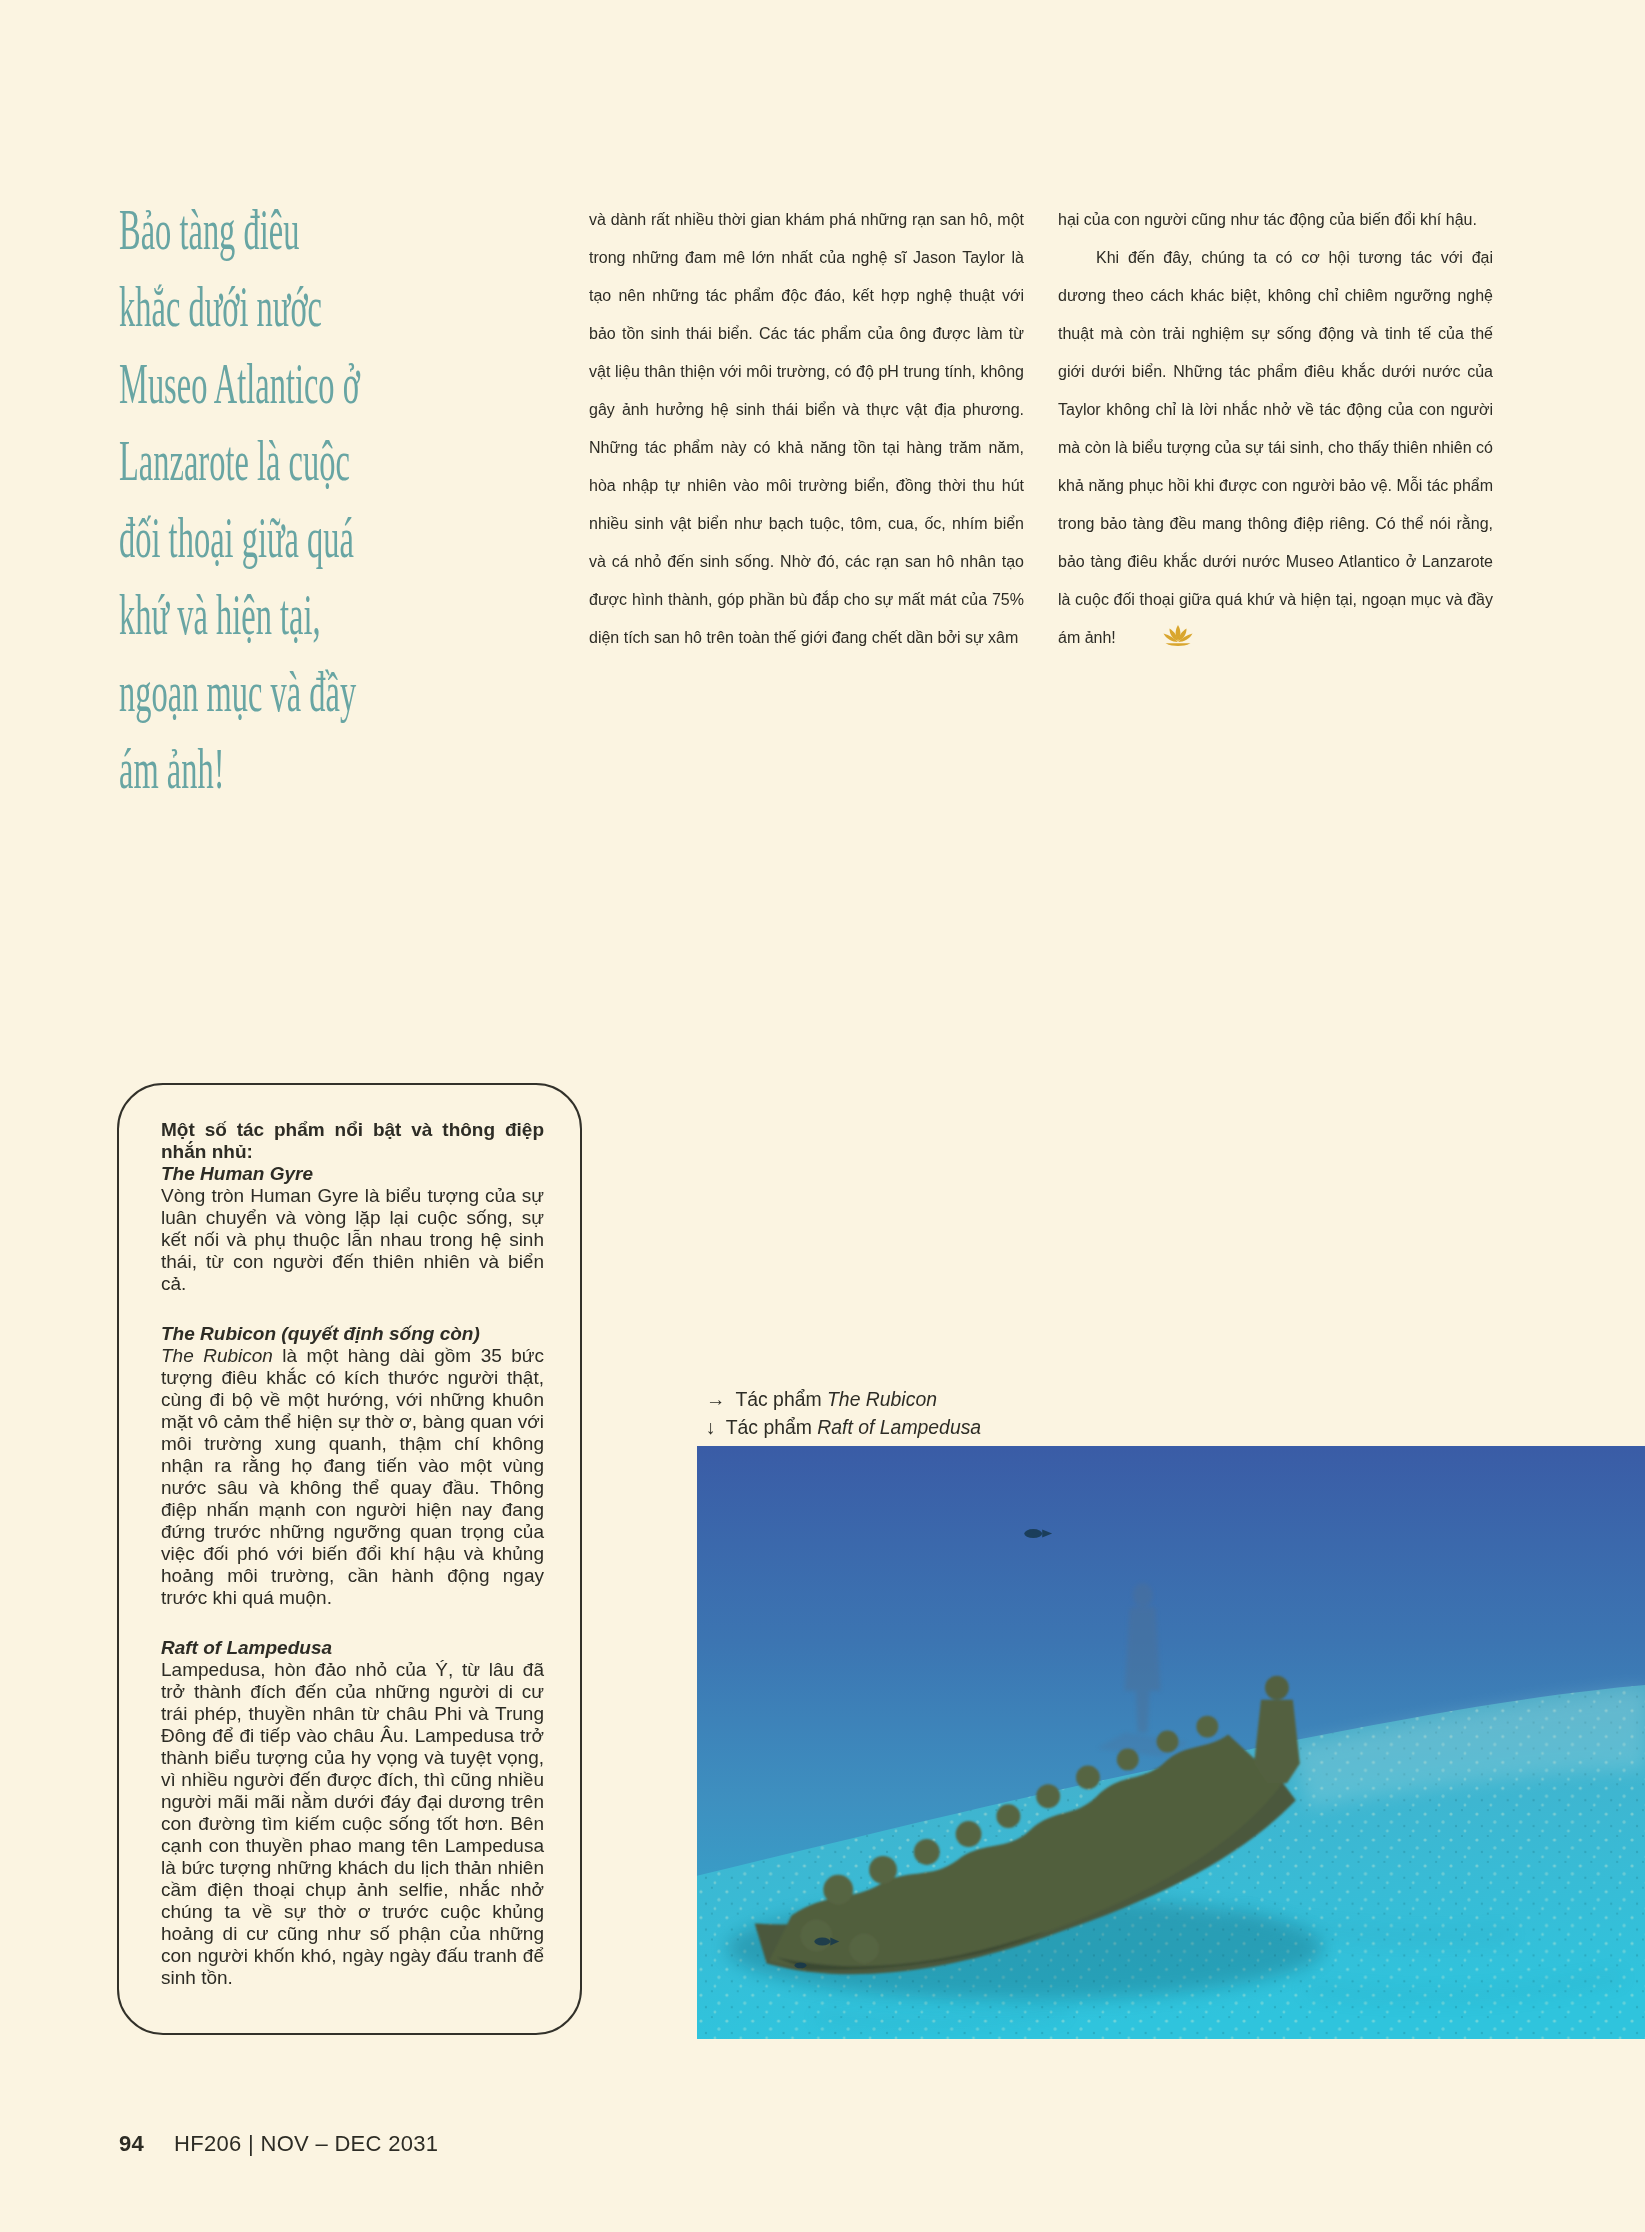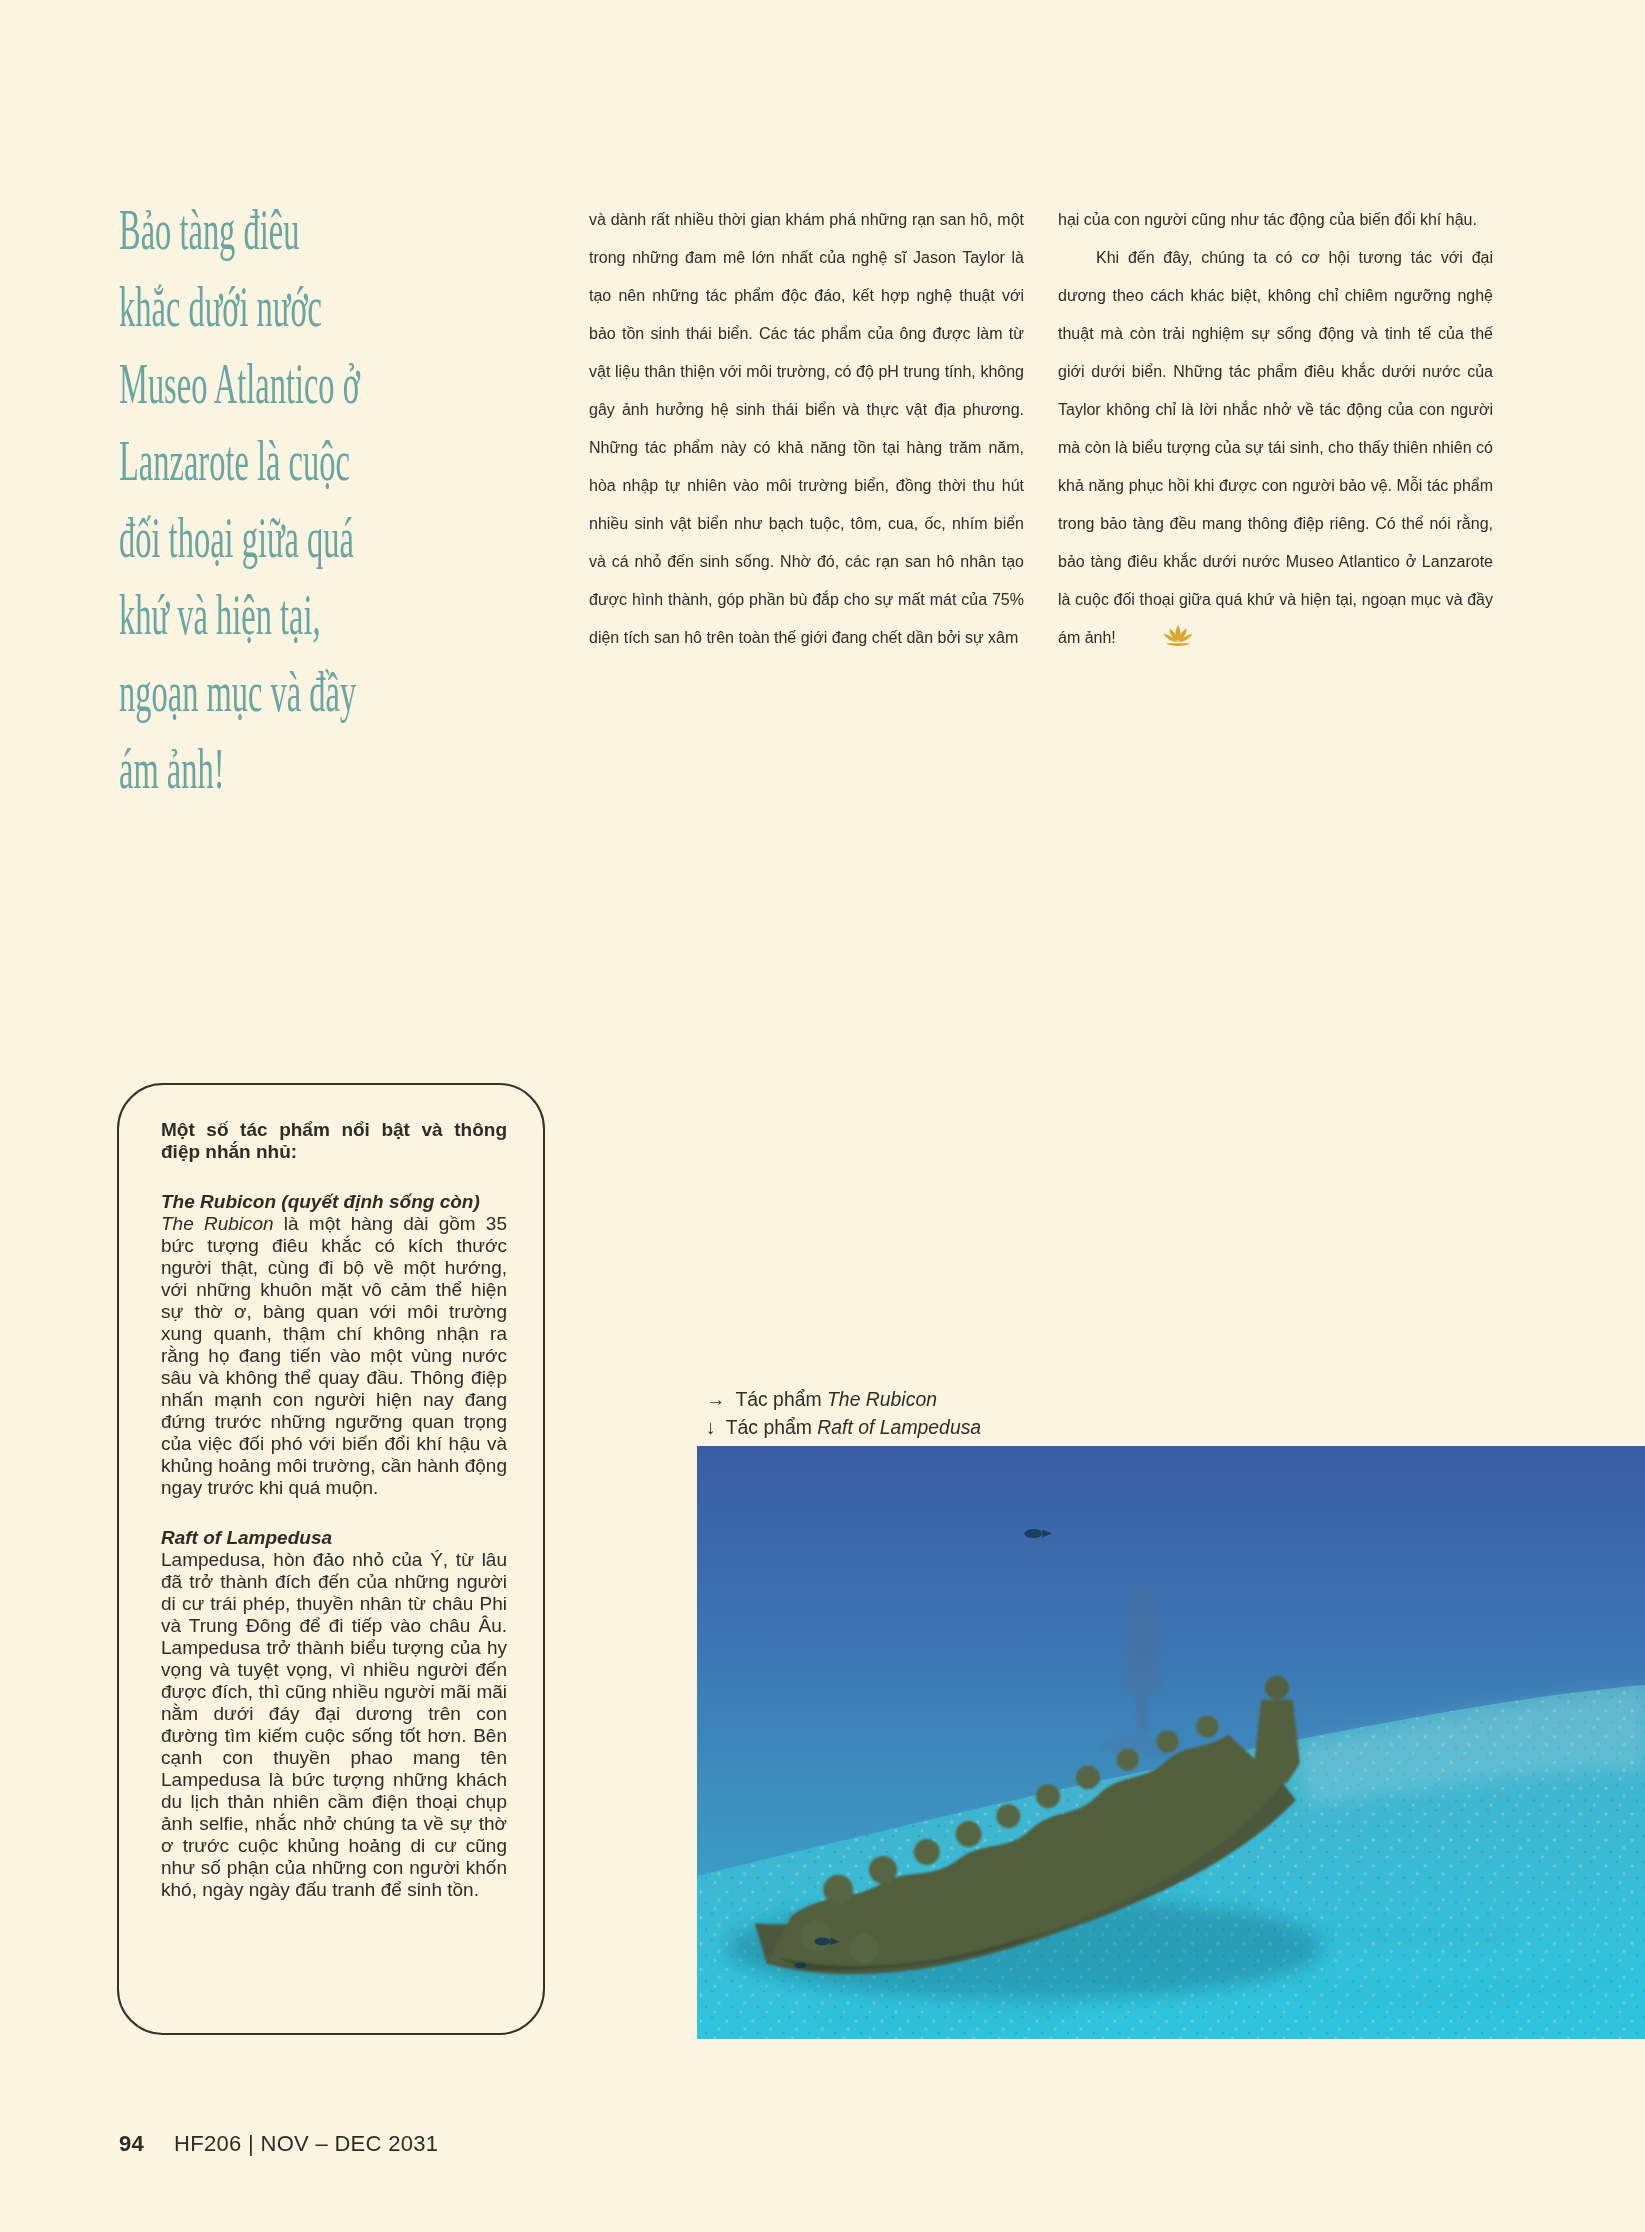"Một số tác phẩm nổi" .side-box { width: 428px -> 465px }
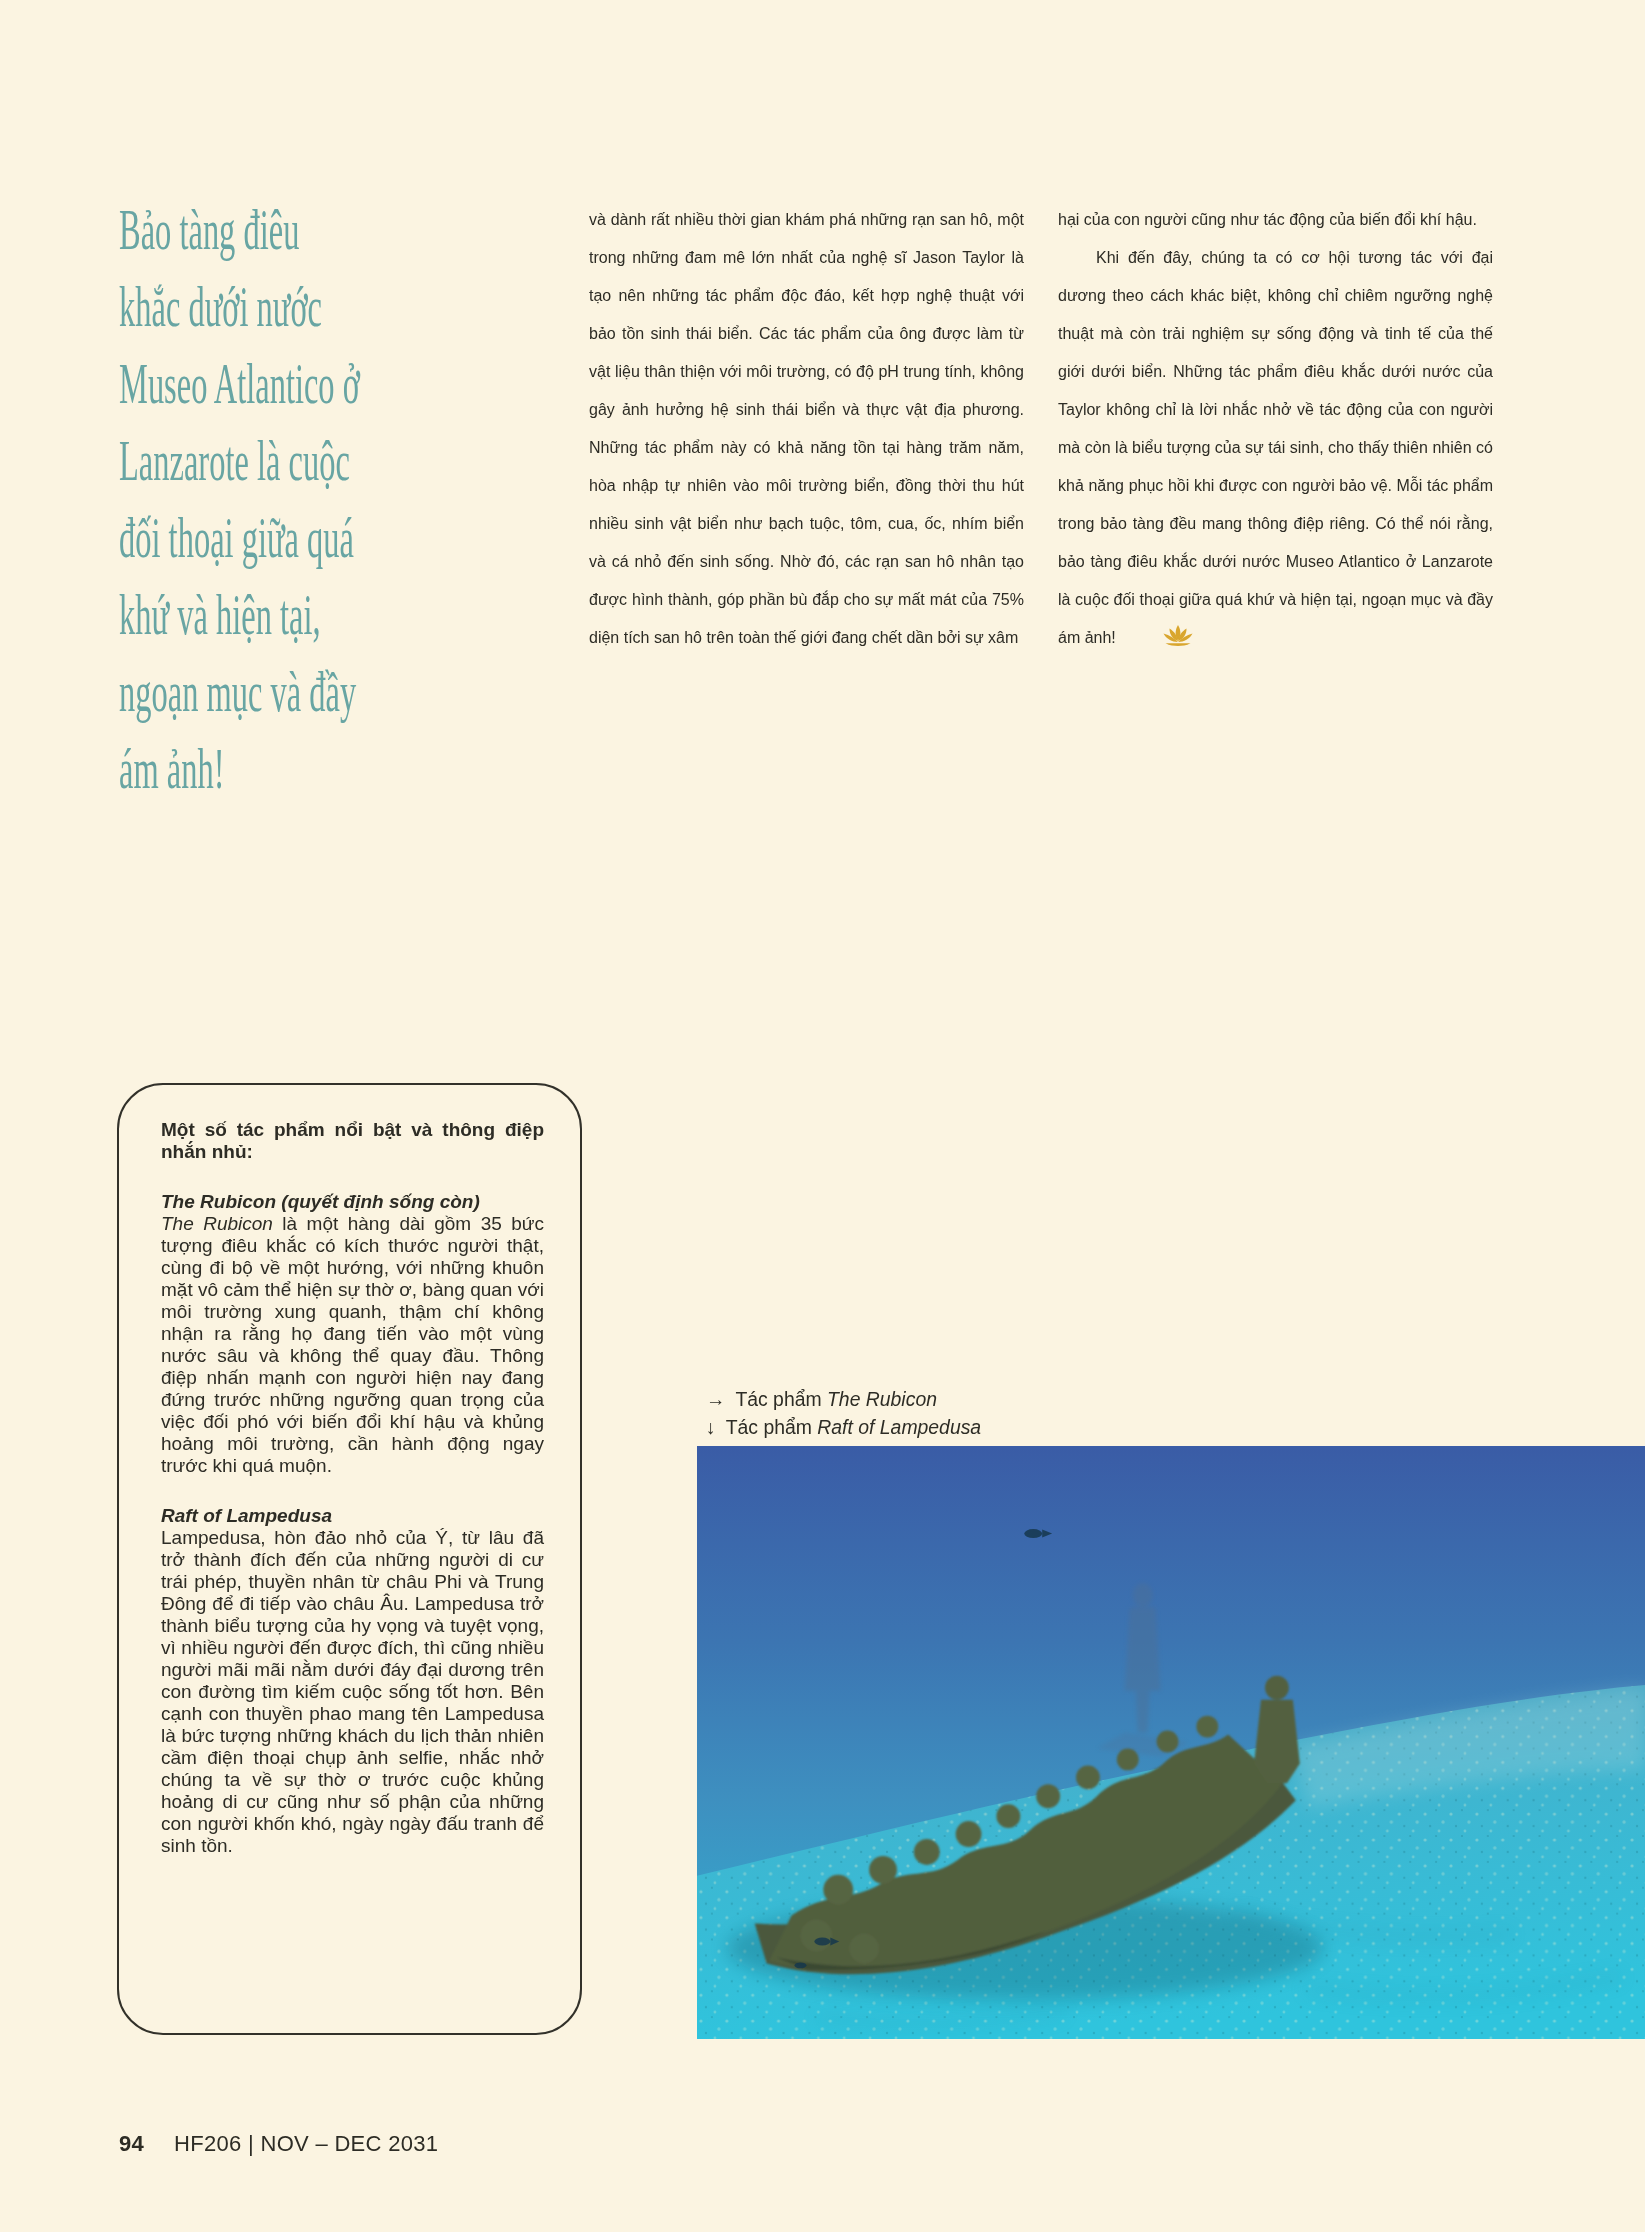"The Human Gyre" div.work { html: none -> <div> <div>The Human Gyre</div> <p>Vòng tròn Human Gyre là biểu tượng của sự luân chuyển và vòng lặp lại cuộc sống, sự kết nối và phụ thuộc lẫn nhau trong hệ sinh thái, từ con người đến thiên nhiên và biển cả.</p> </div> }
